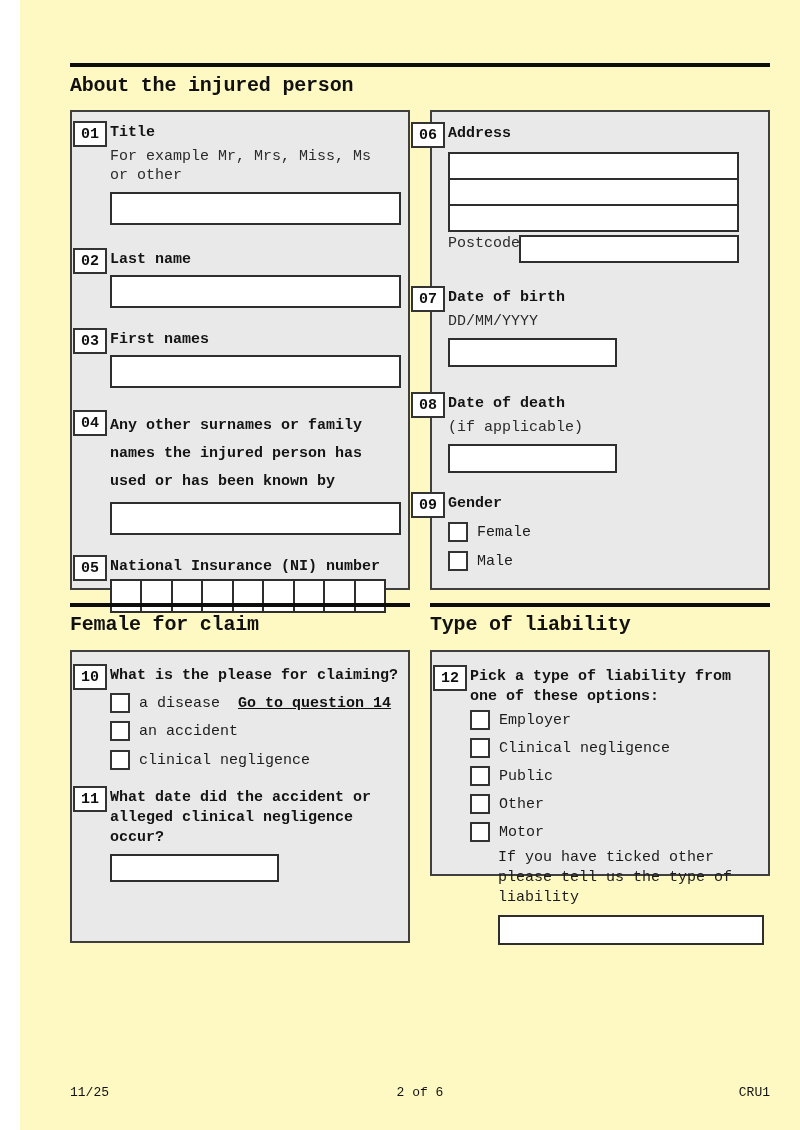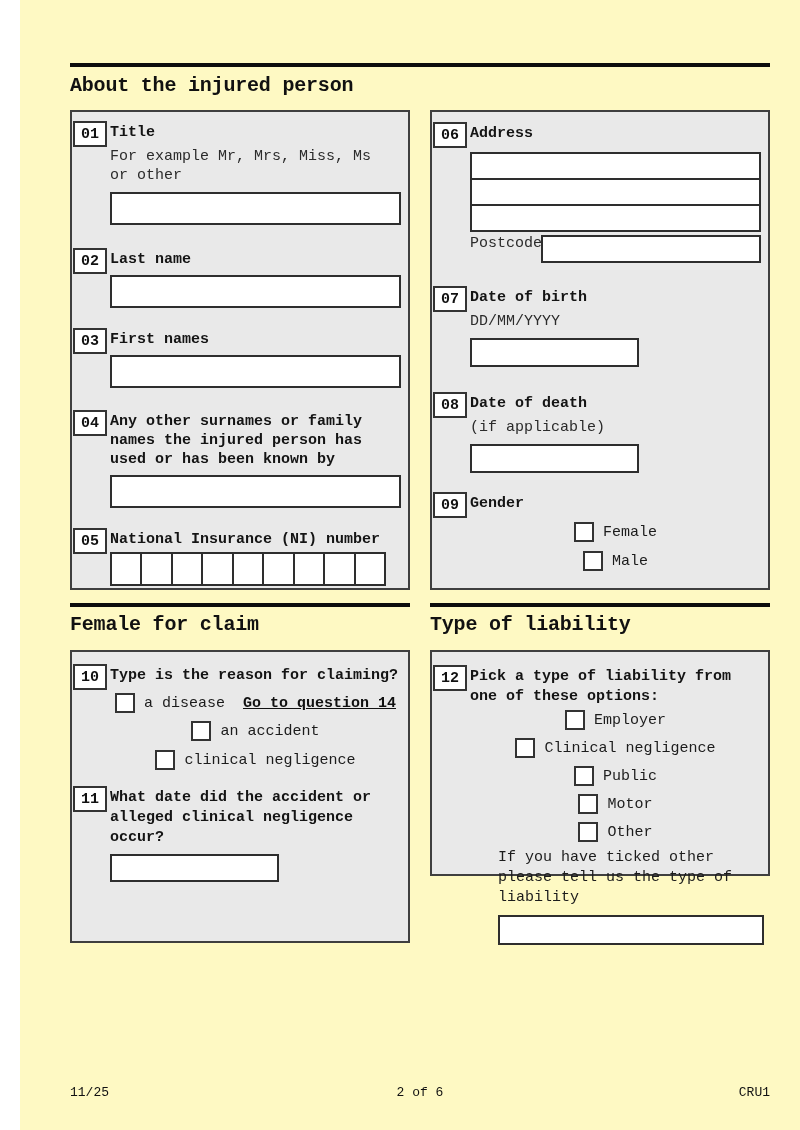"06" #p-about-right { padding: 12px 7px 0 38px -> 12px 7px 0 16px }
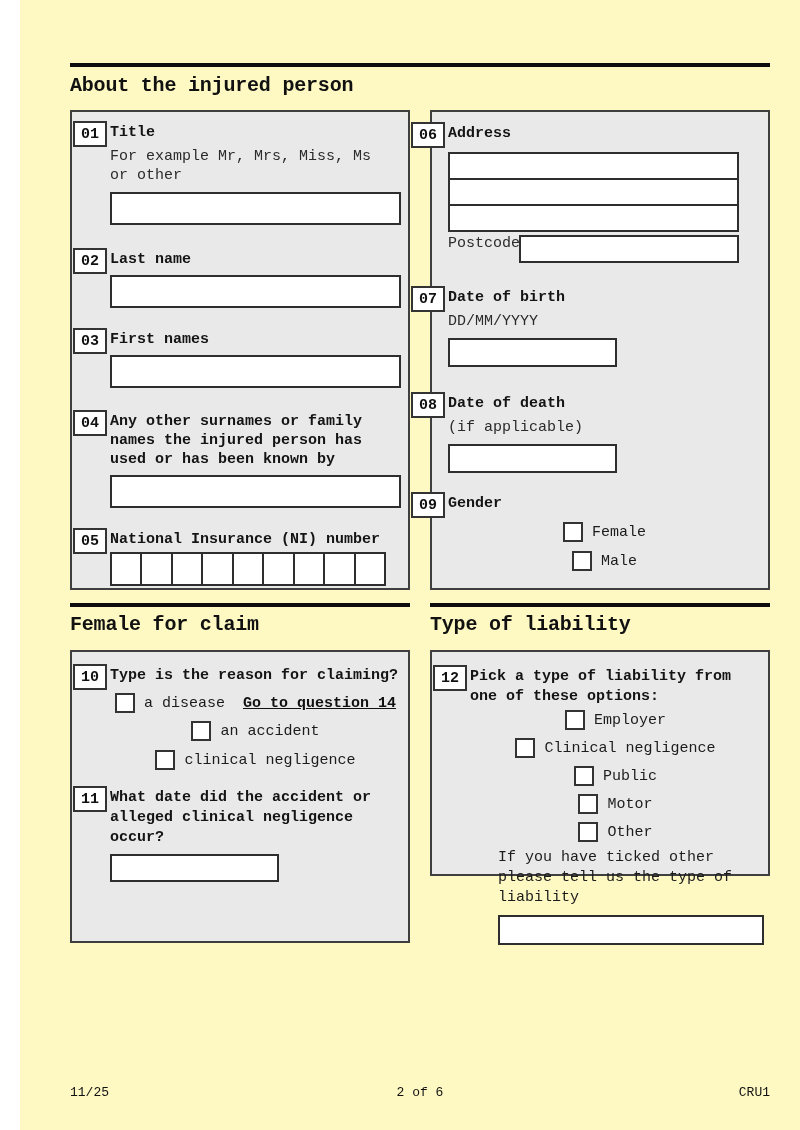"Any other surnames or family" div.qlabel { line-height: 19px -> 28px }
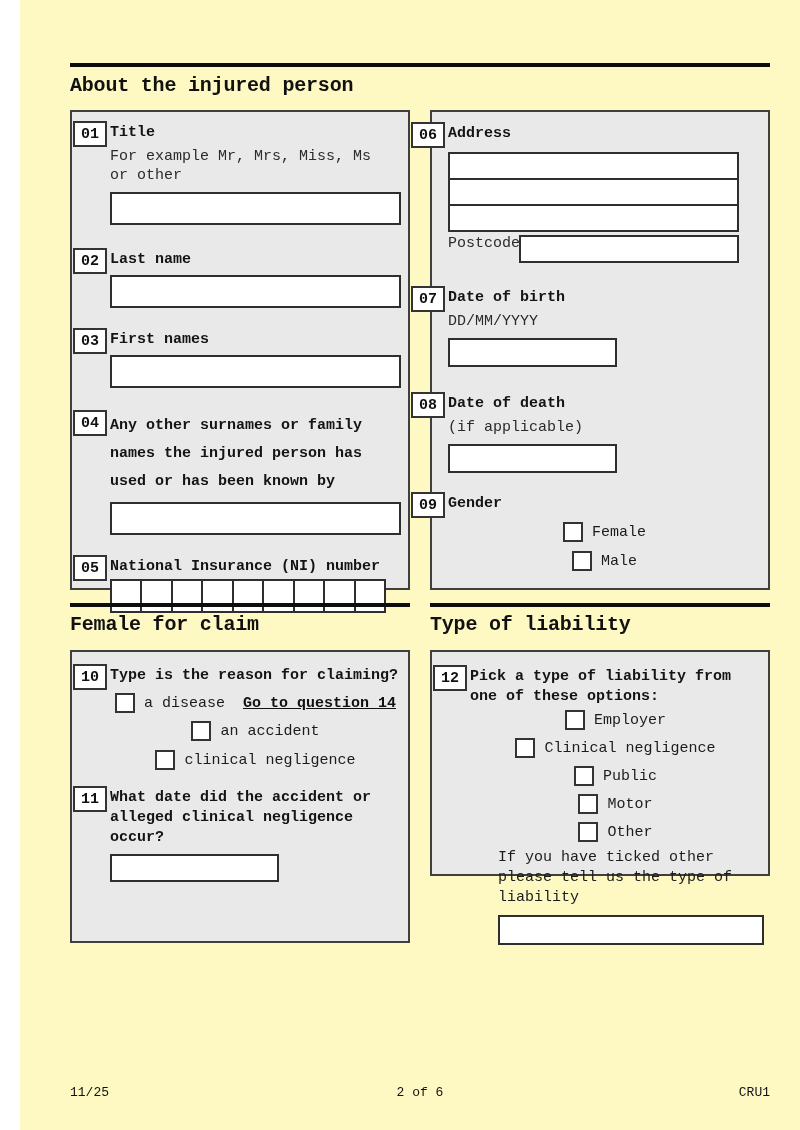"Female" .cb-row { justify-content: center -> none }
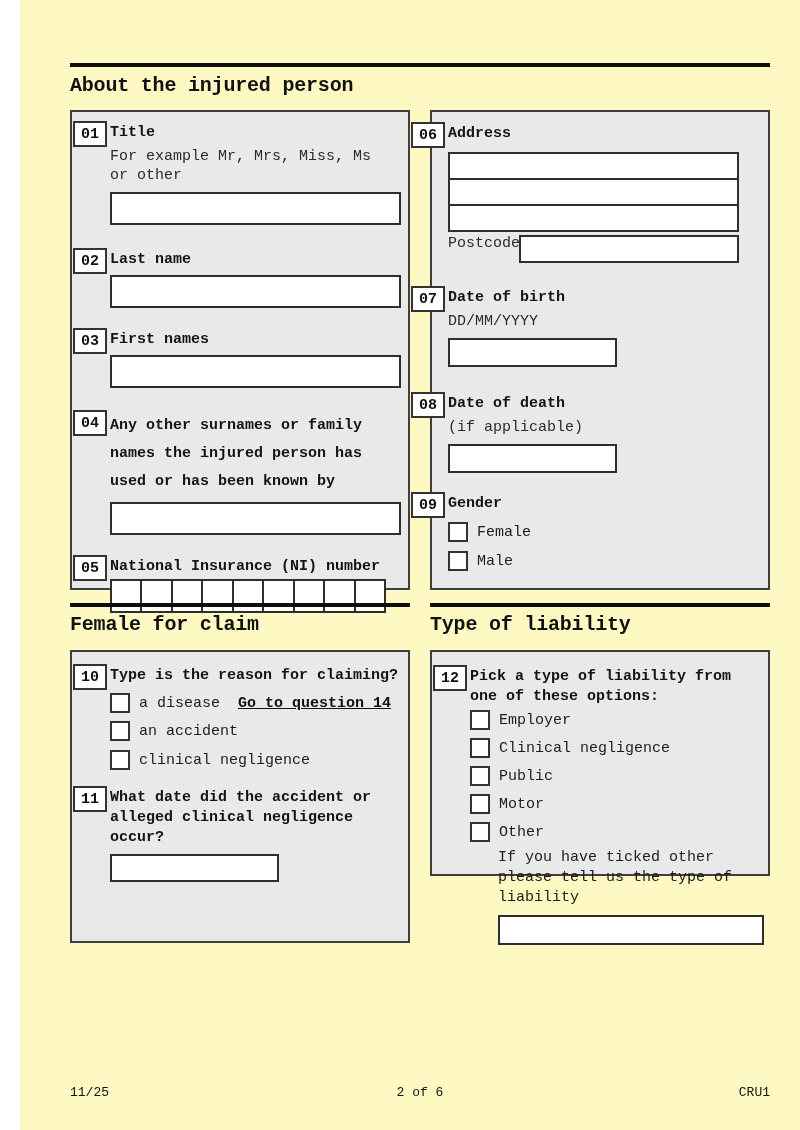"Type is the reason for" div.qlabel { text: Type is the reason -> What is the please }
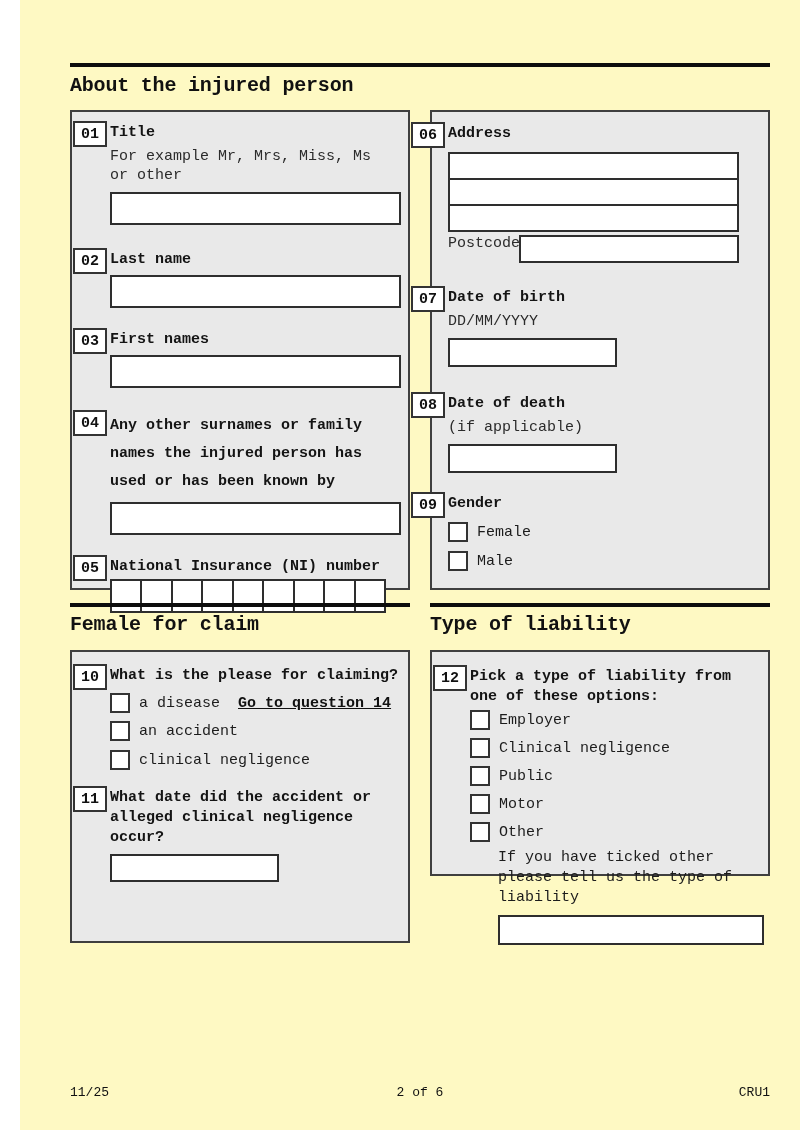"Motor" div.cb-row { order: before "Other" -> after "Other" }
